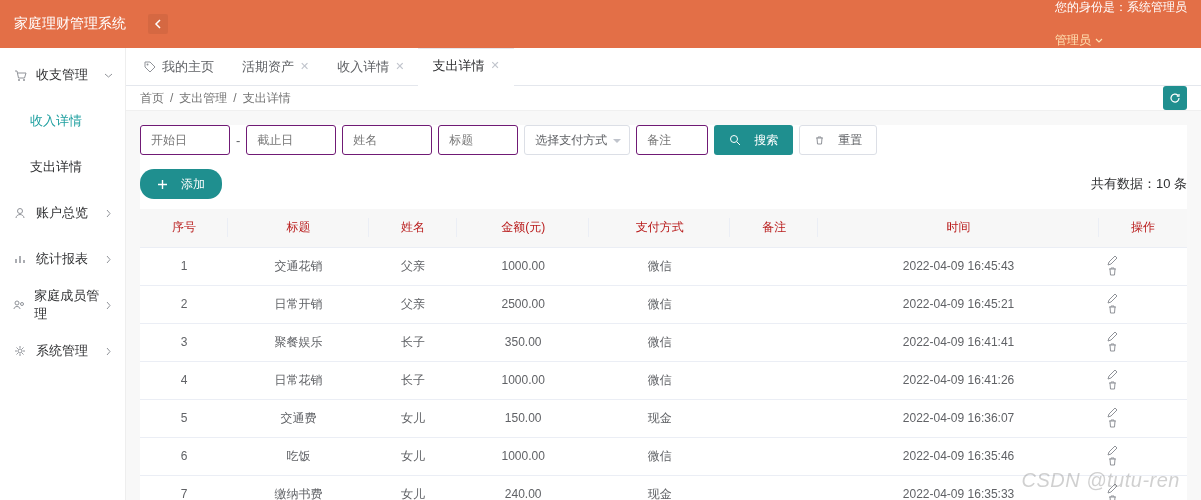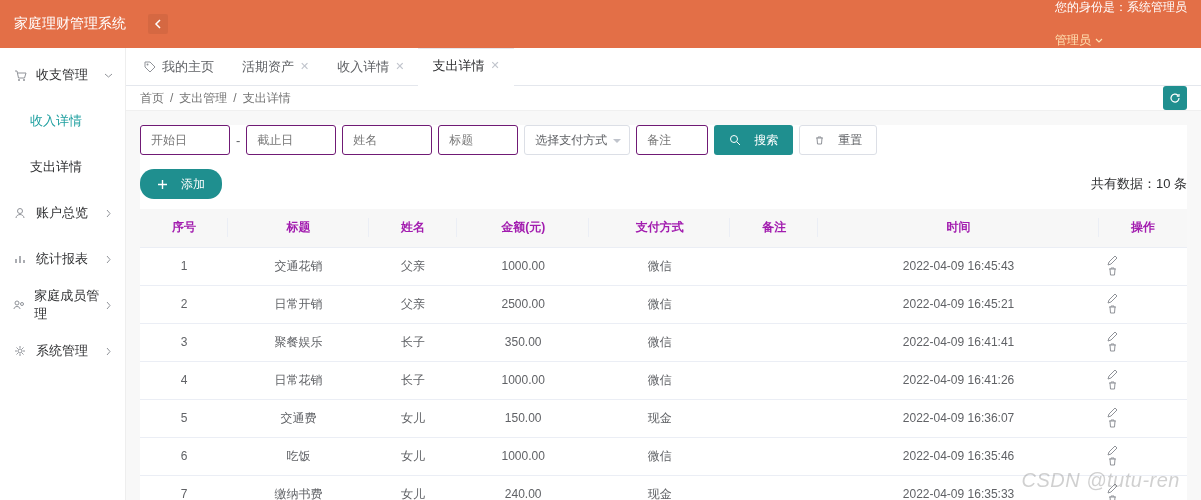"序号" th { color: #a21caf -> #b91c1c; font-weight: 700 -> 400 }
